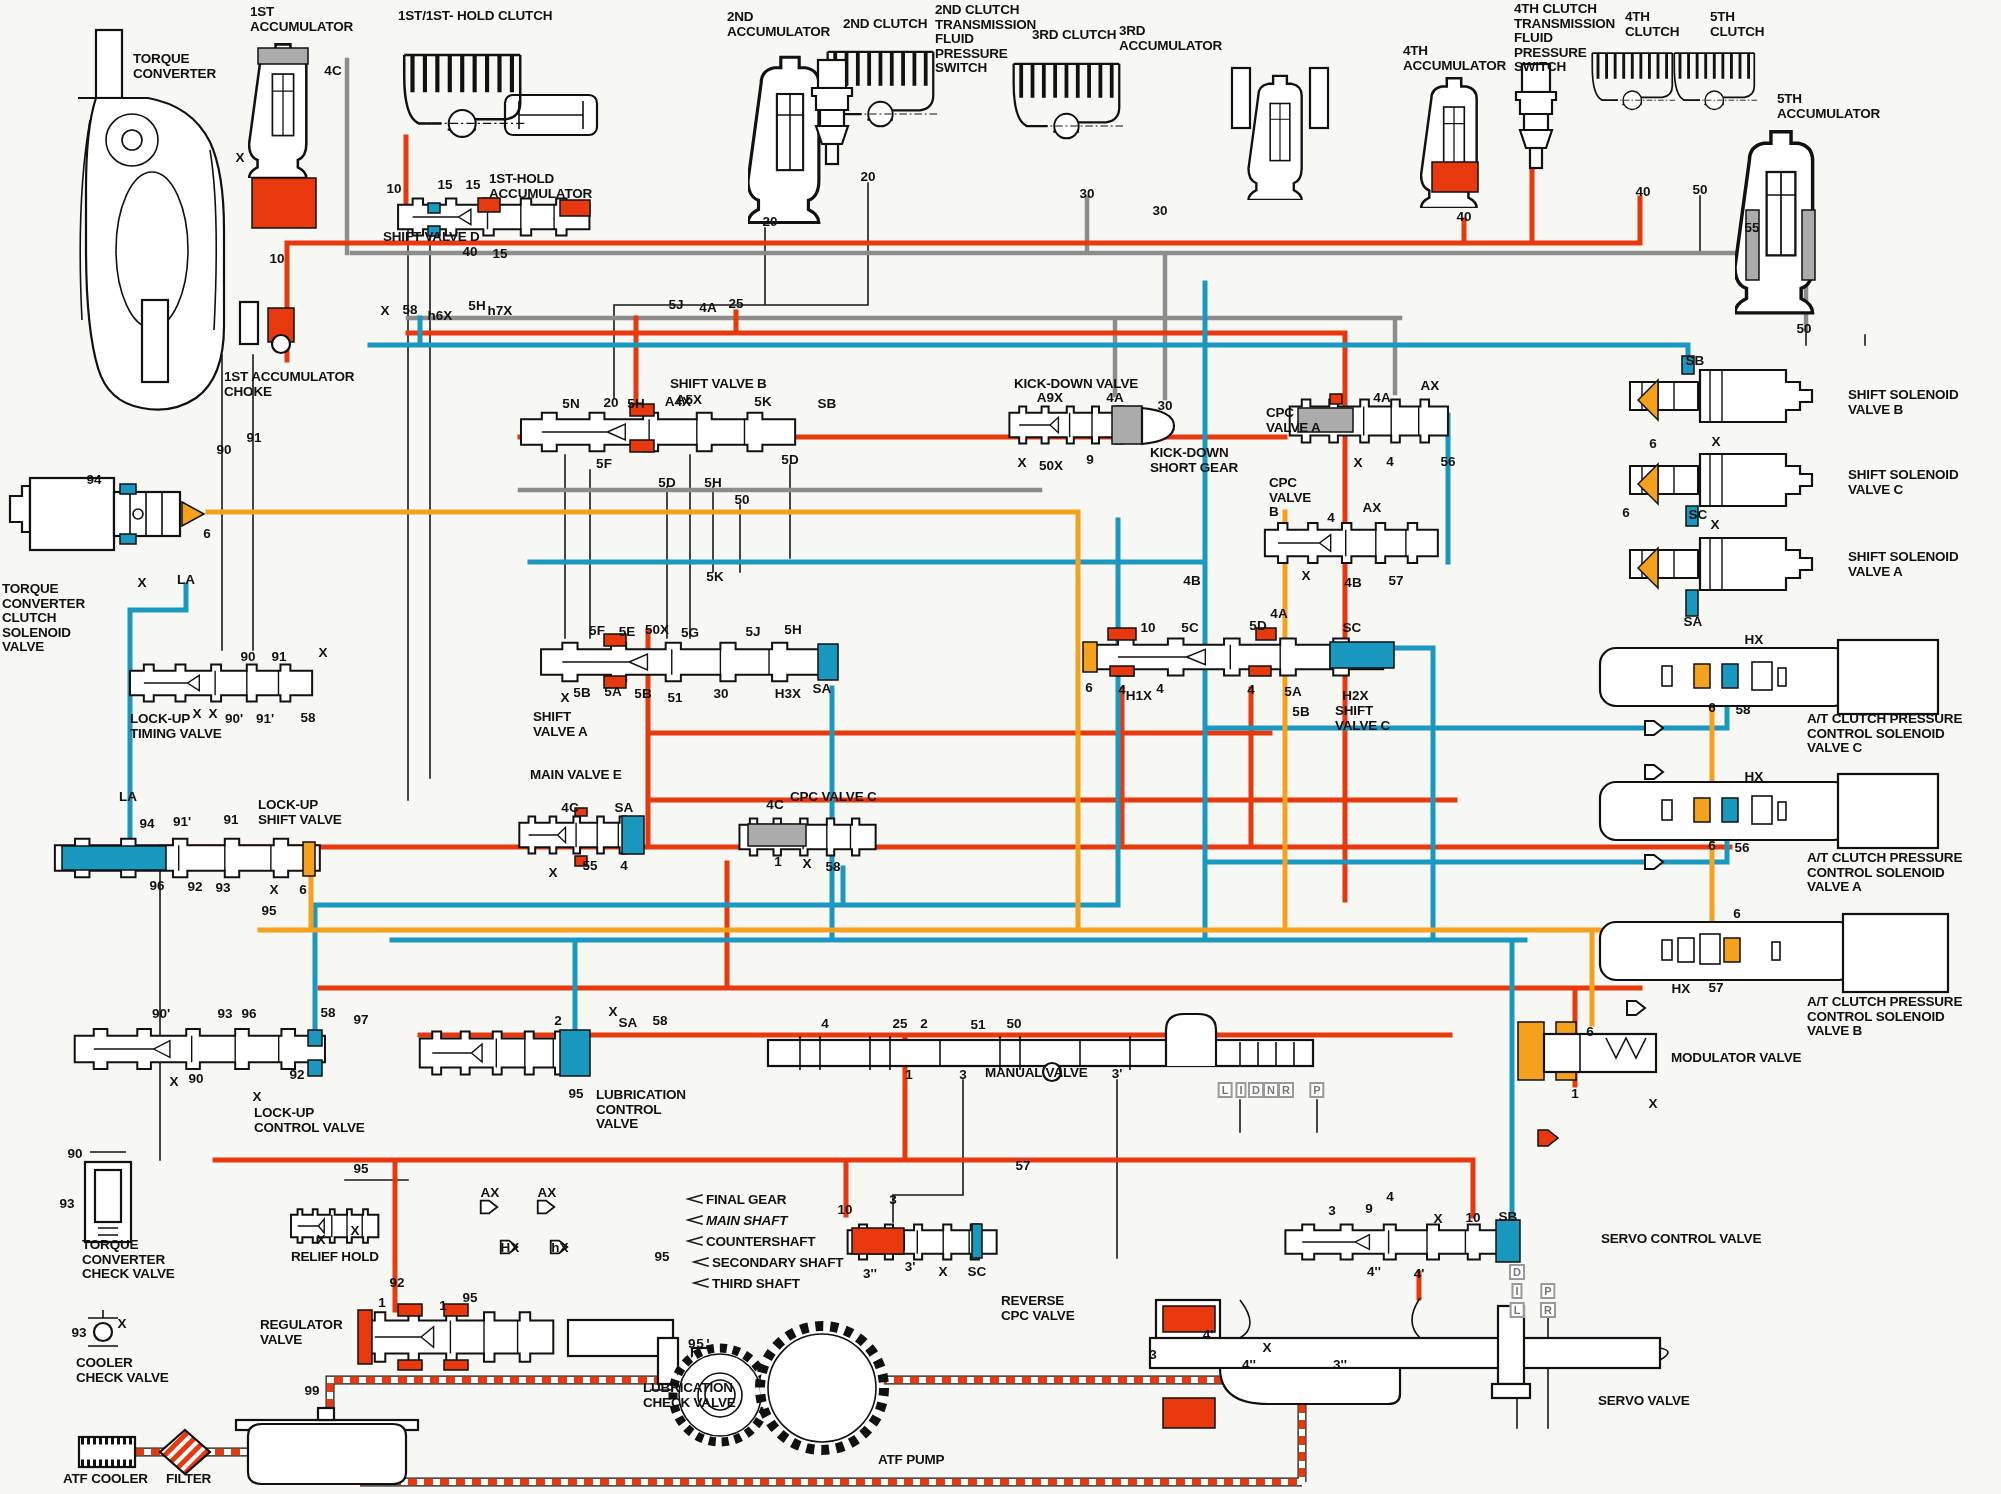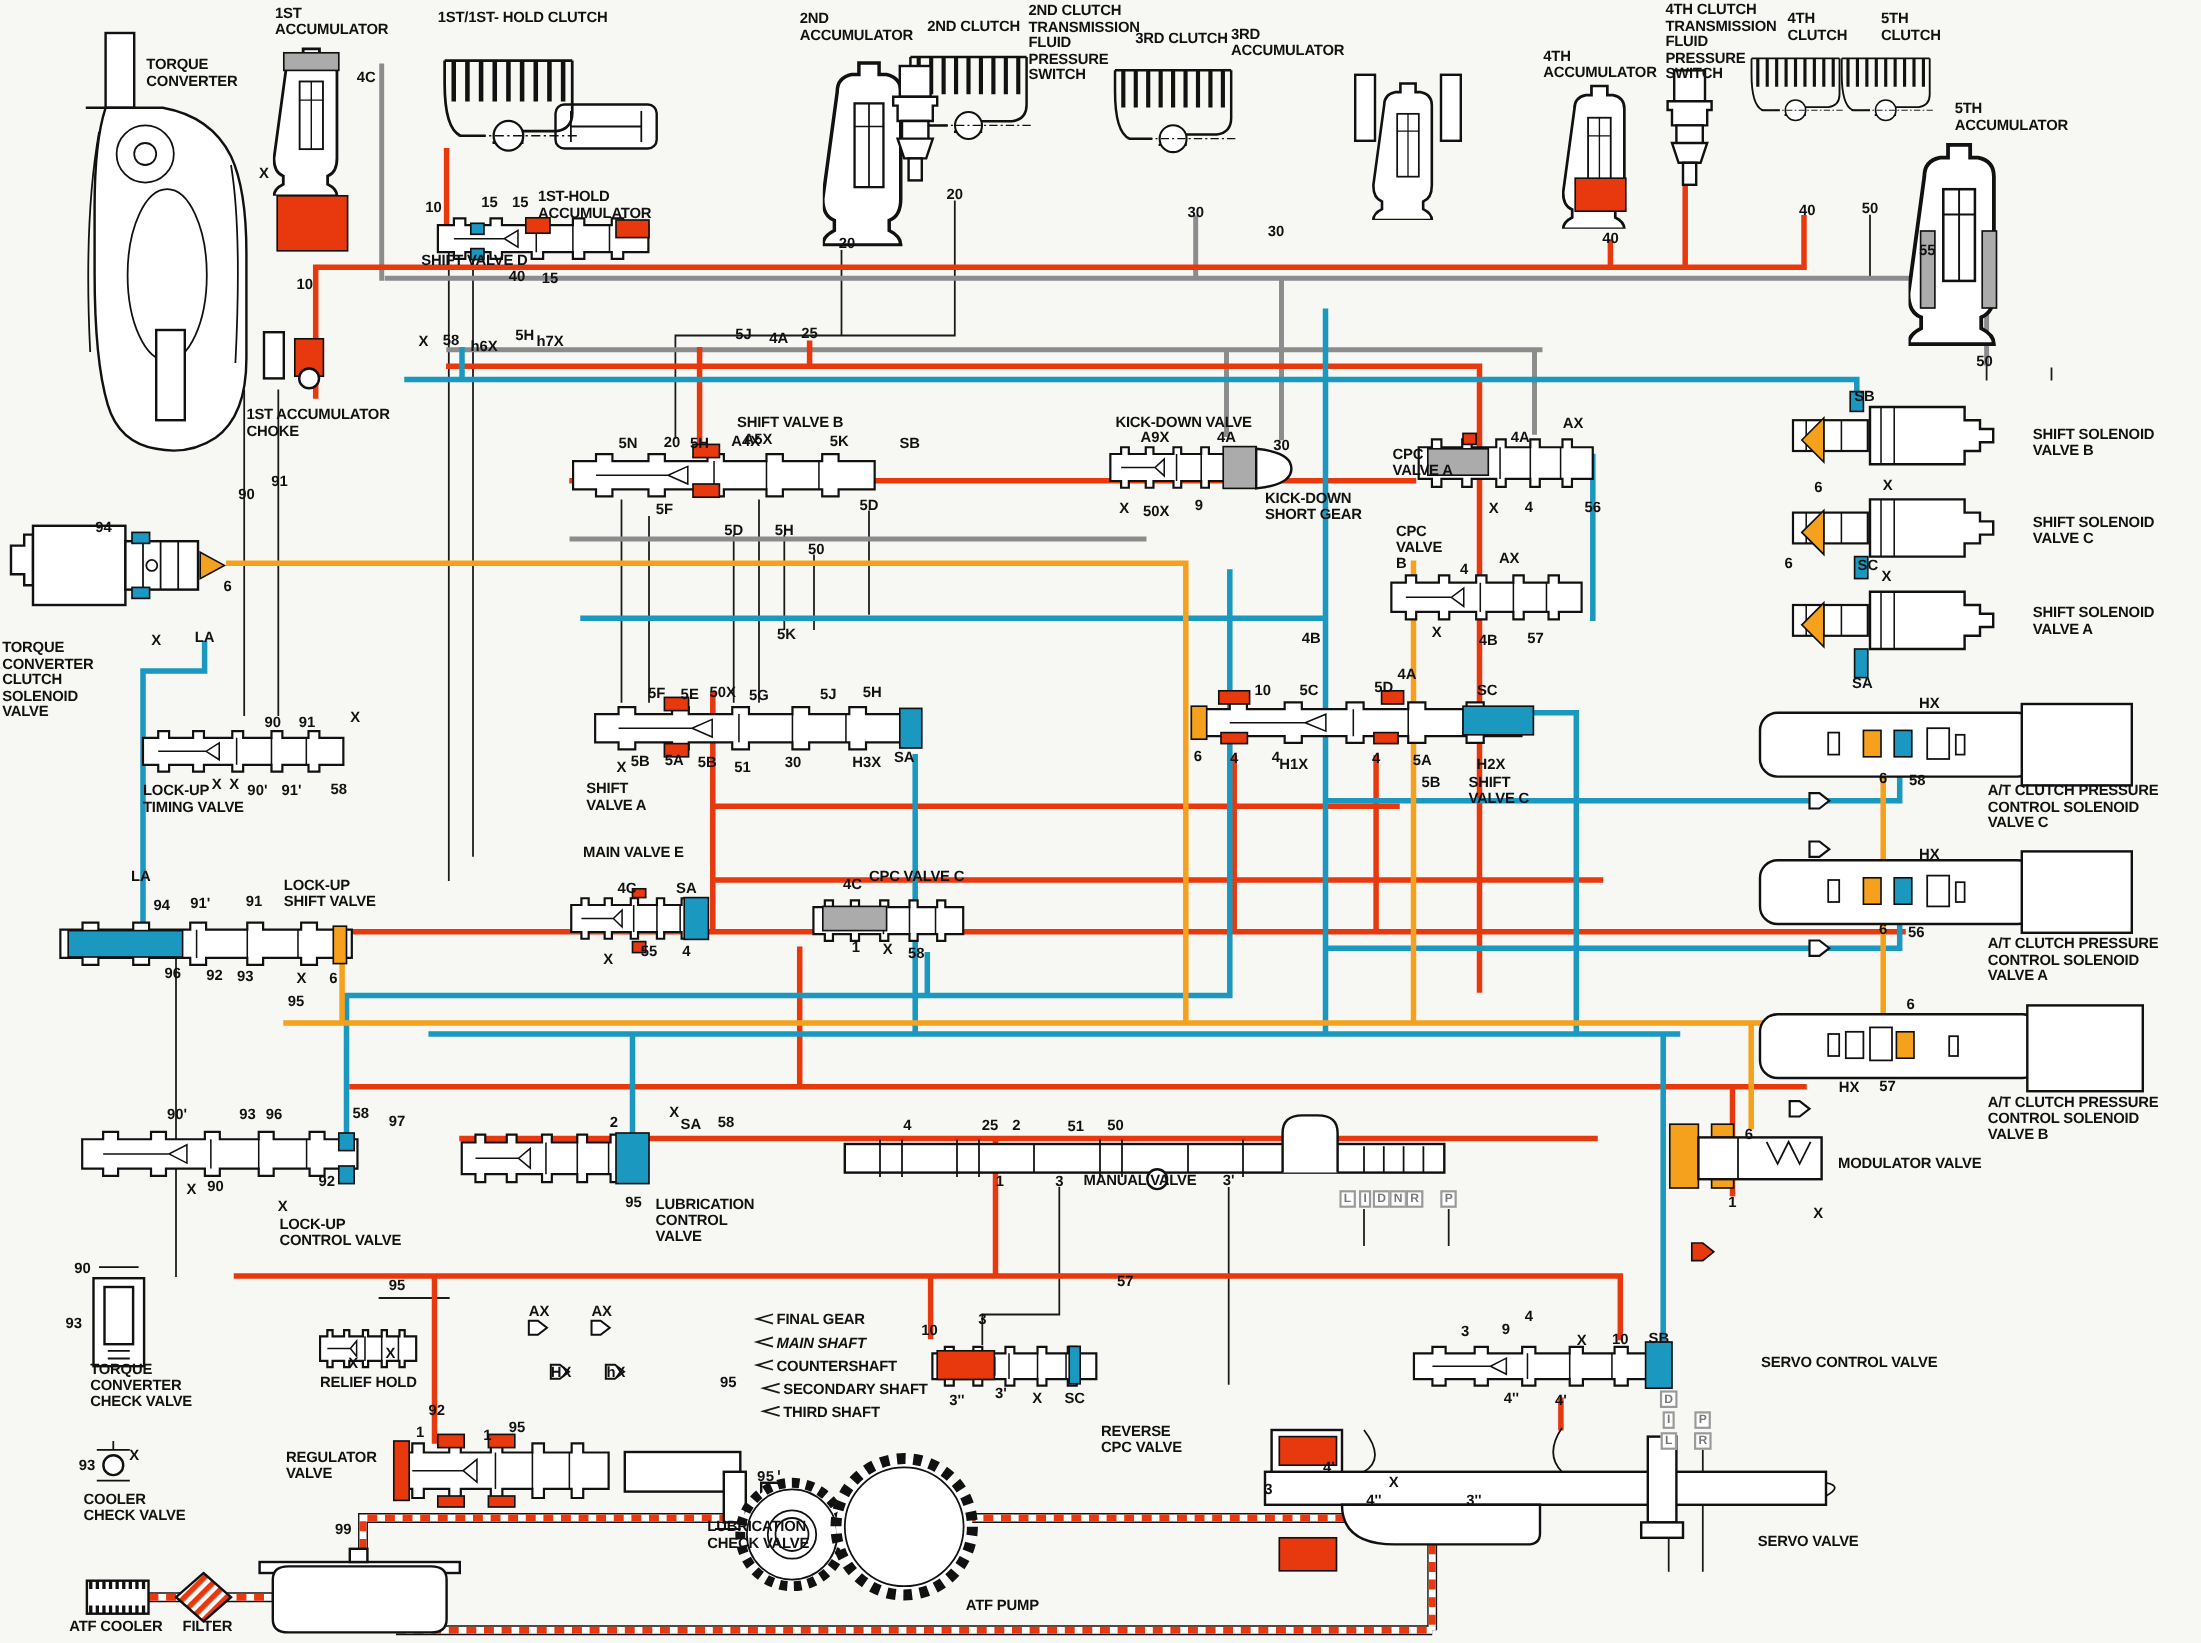"H1X" div.plabel { left: 1176px -> 1139px }
